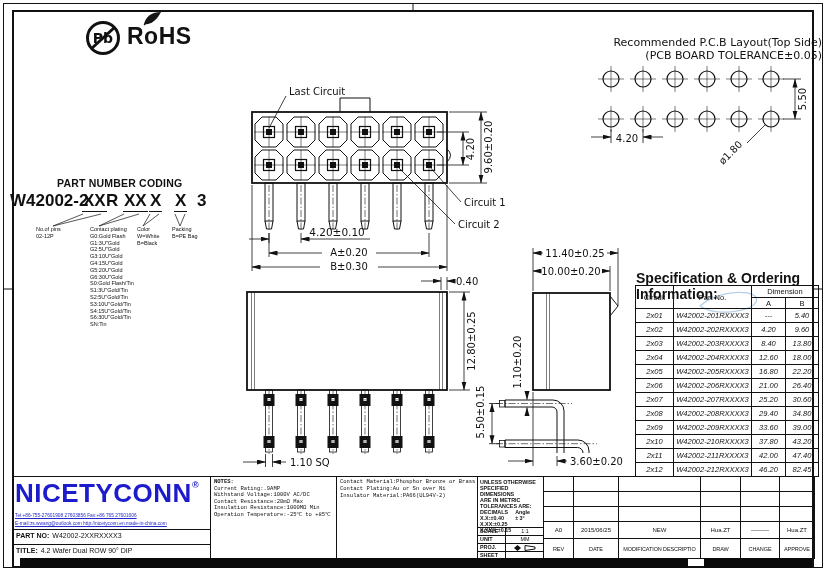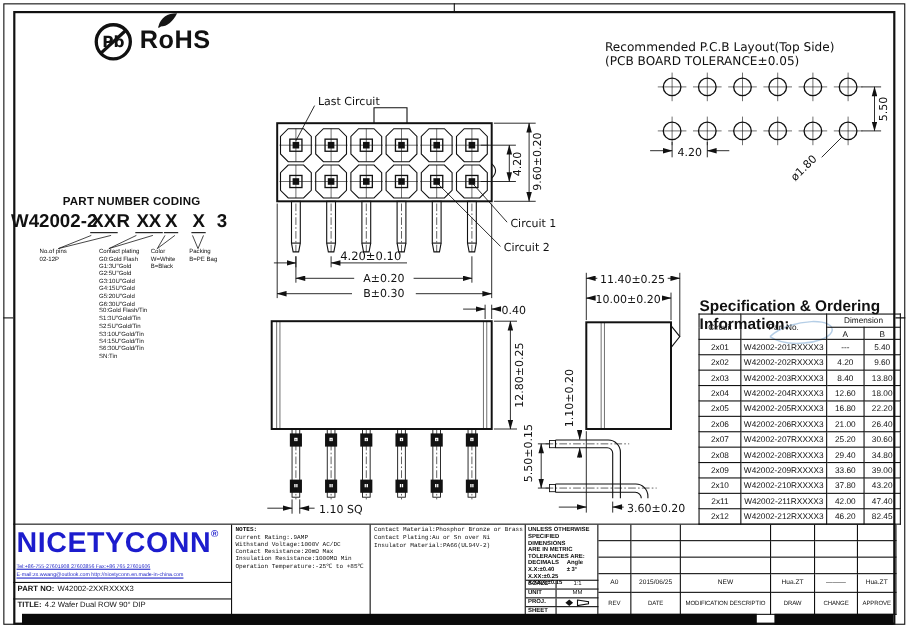"Recommended P.C.B Layout(Top Side)" .pcb-title { text-align: left -> right }
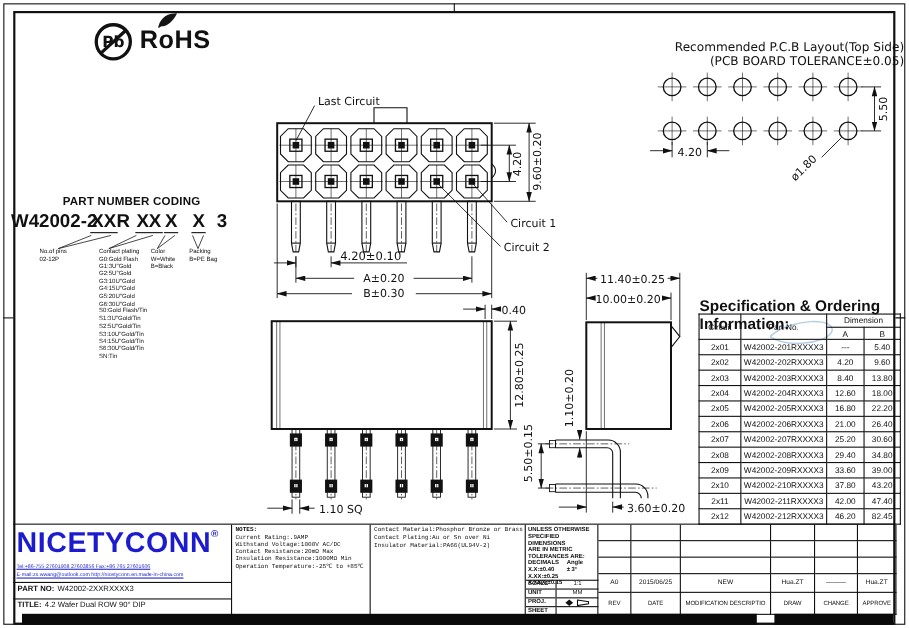"2x01" table.spec td { font-style: none -> italic }
